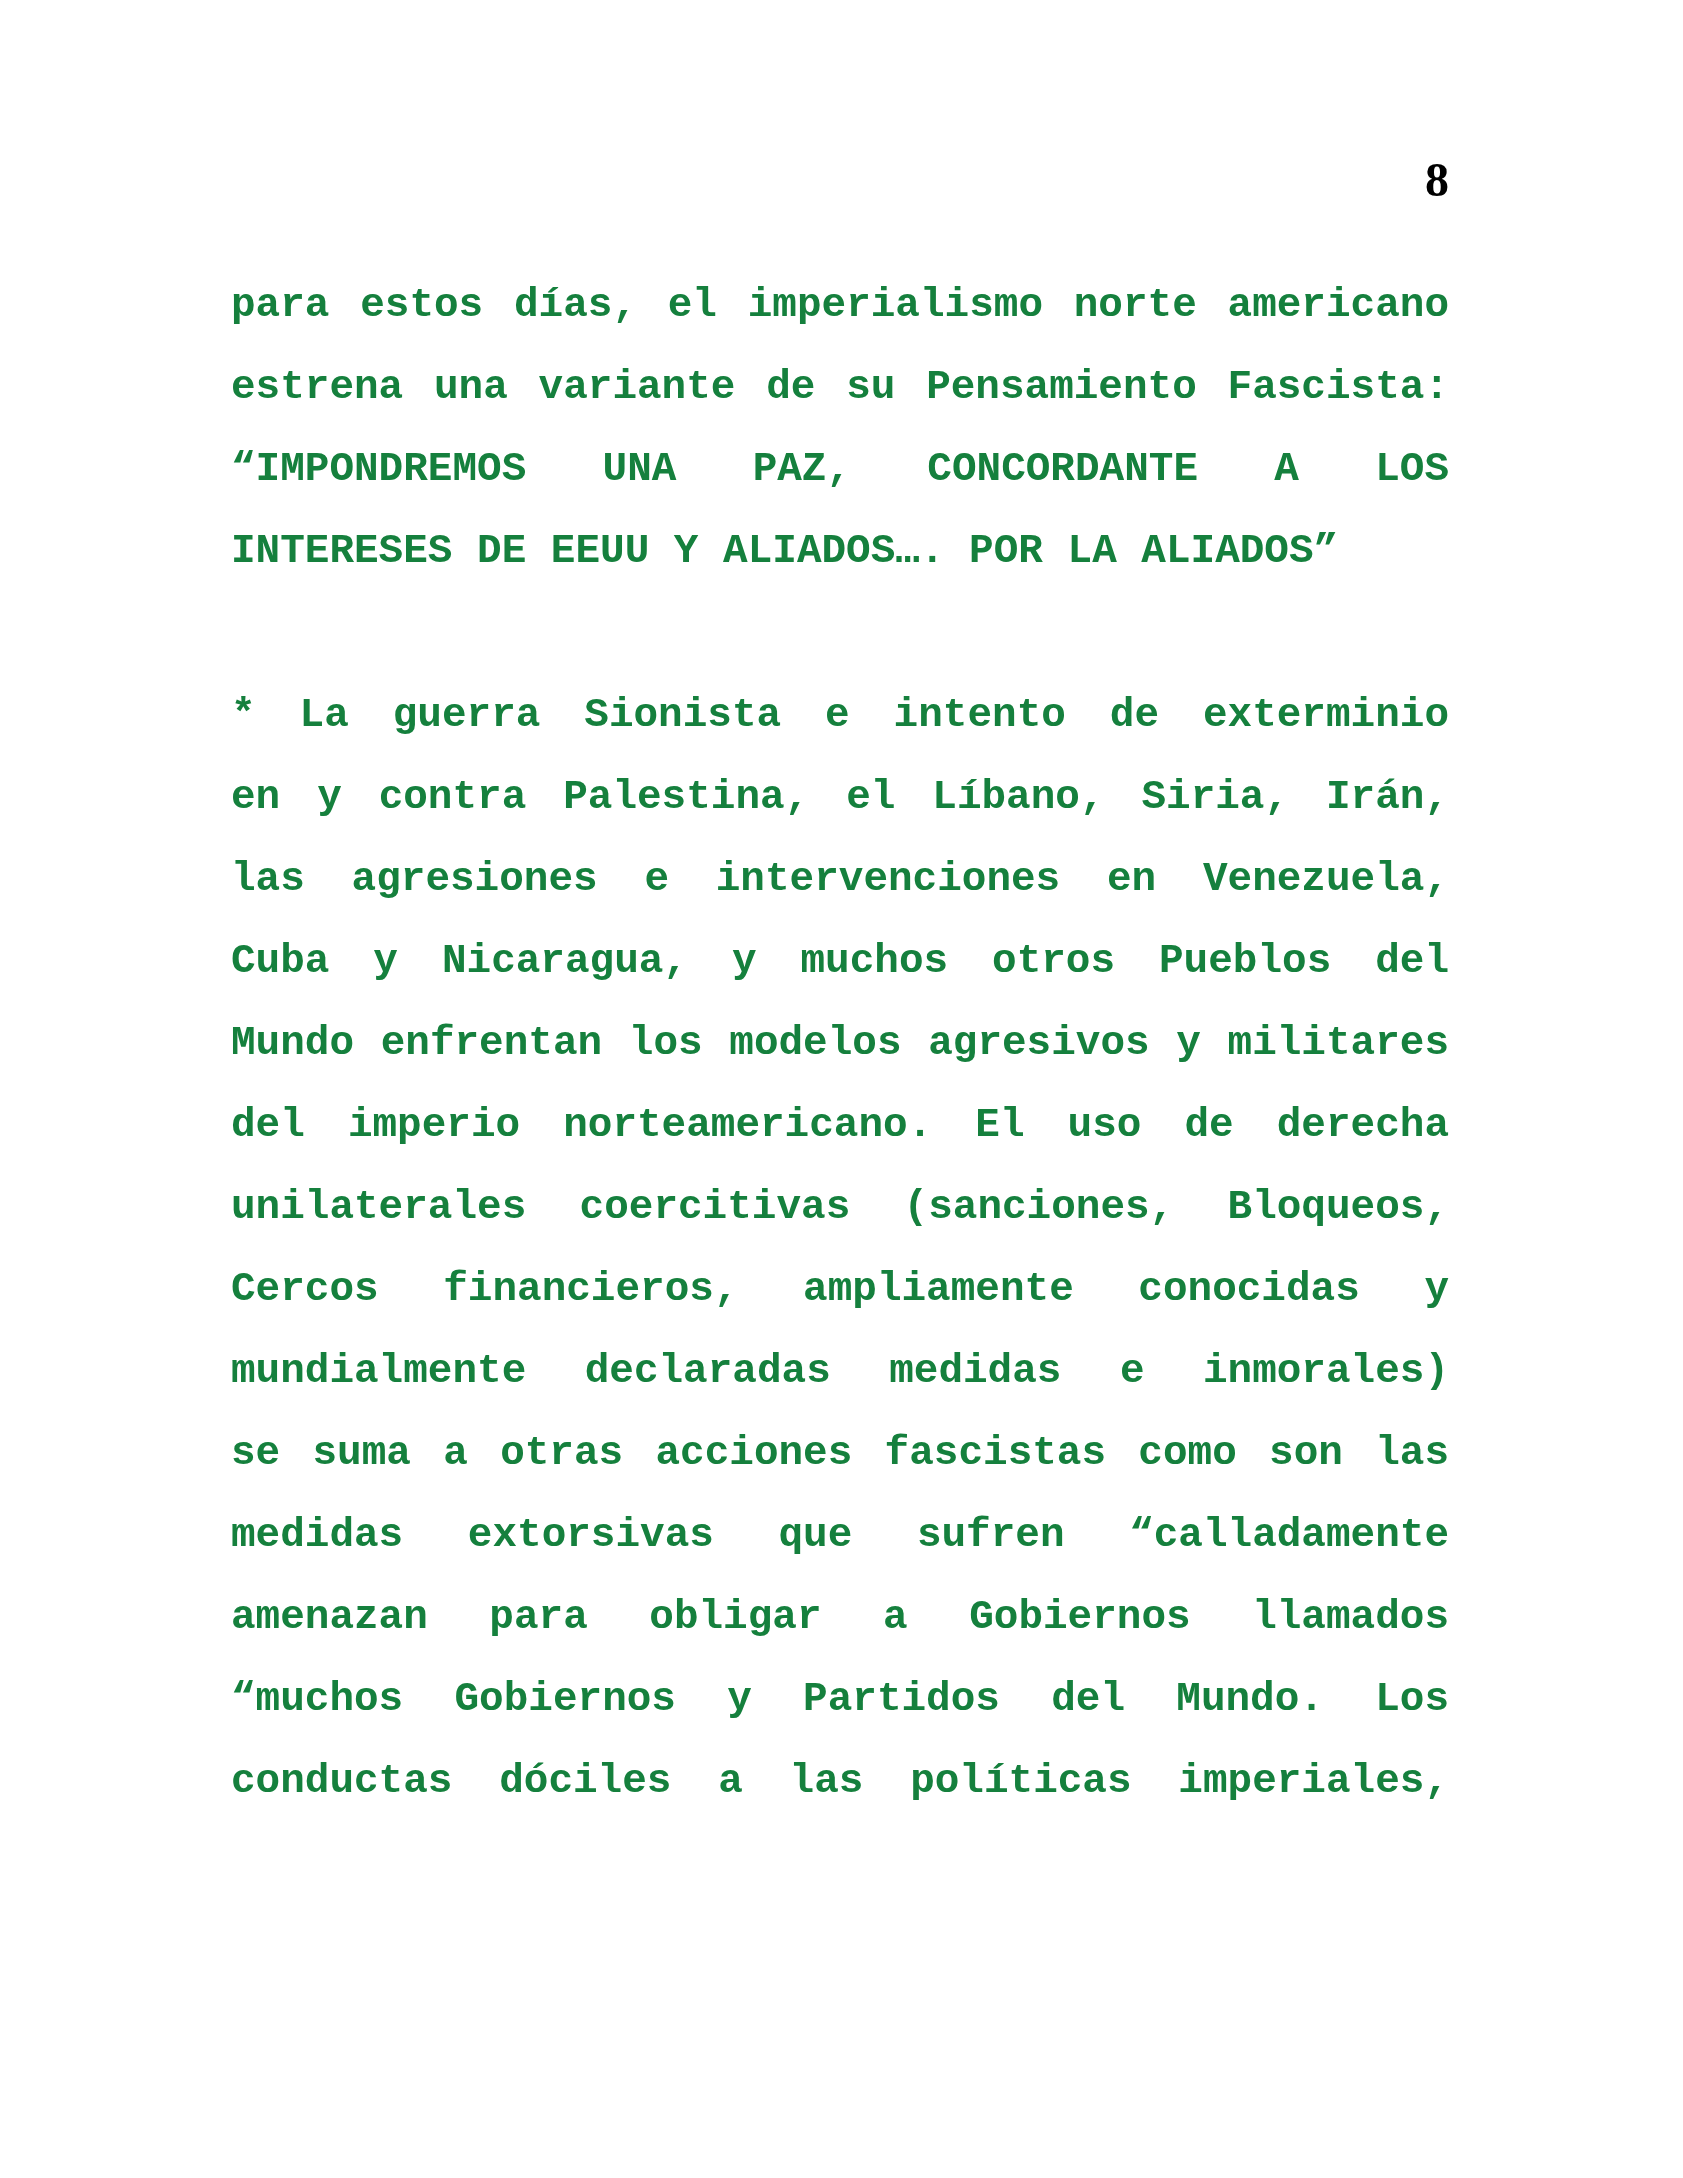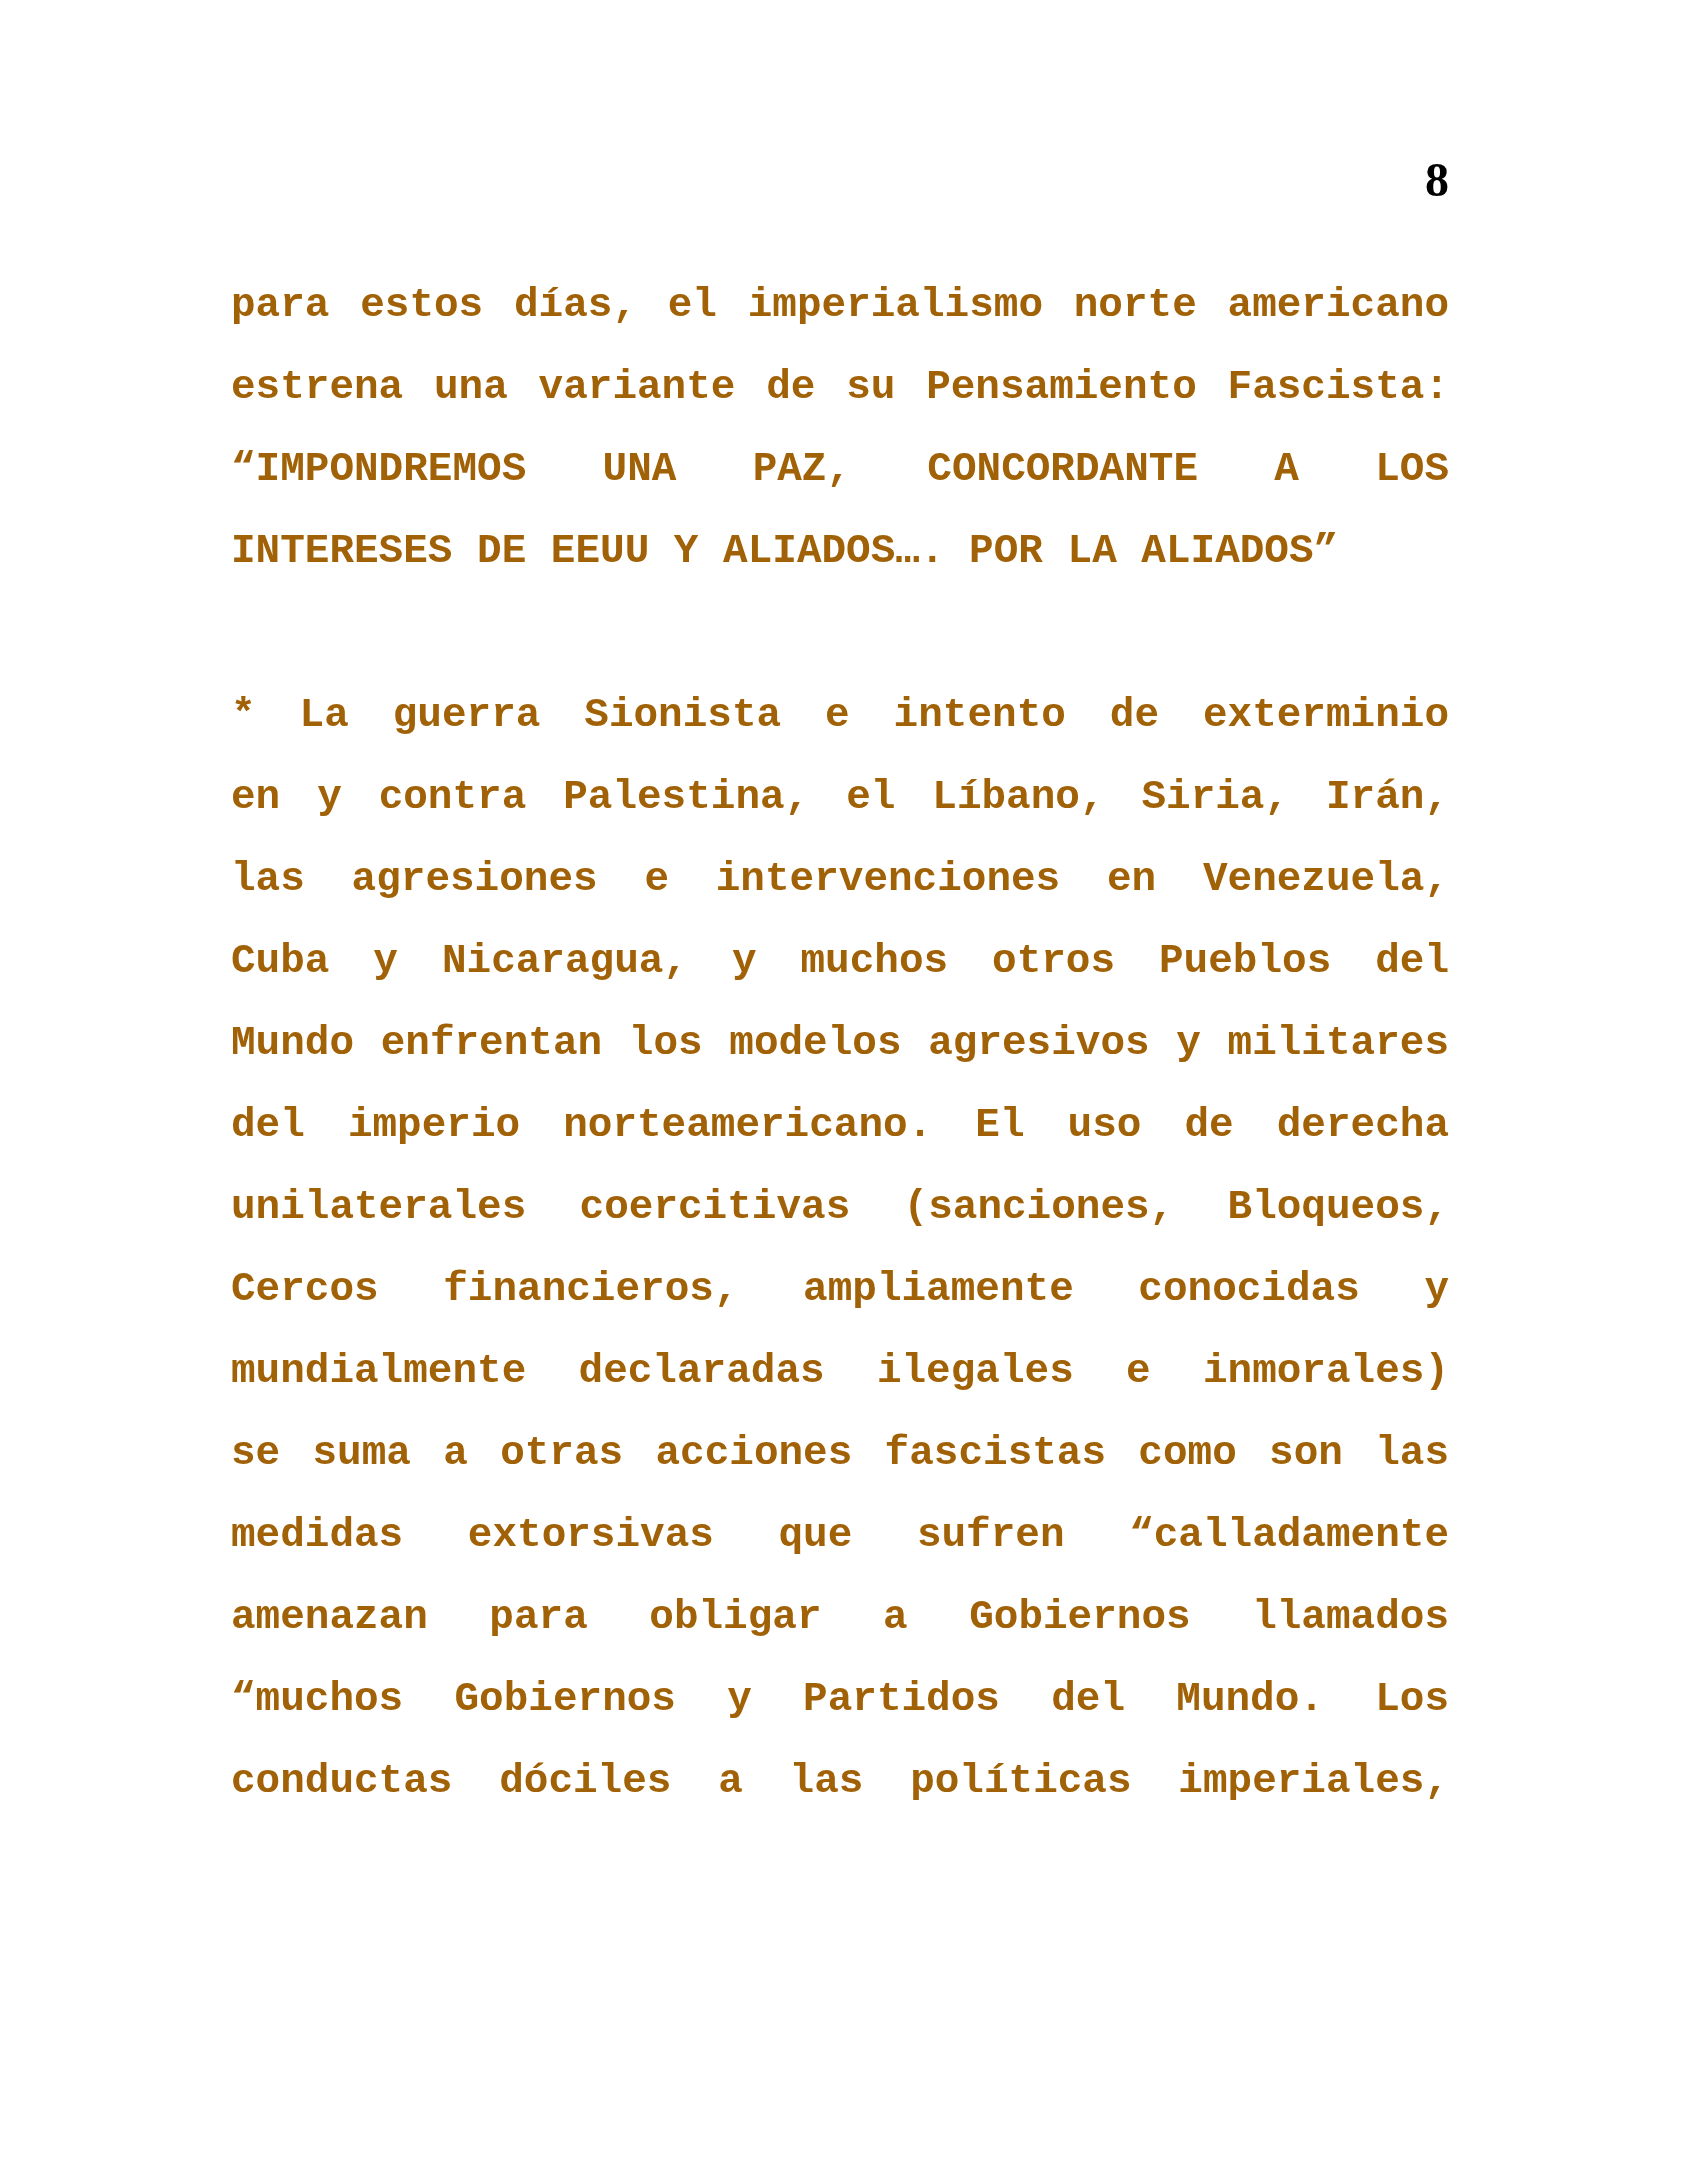"para estos días, el imperialismo" .text-column { color: #a16207 -> #15803d }
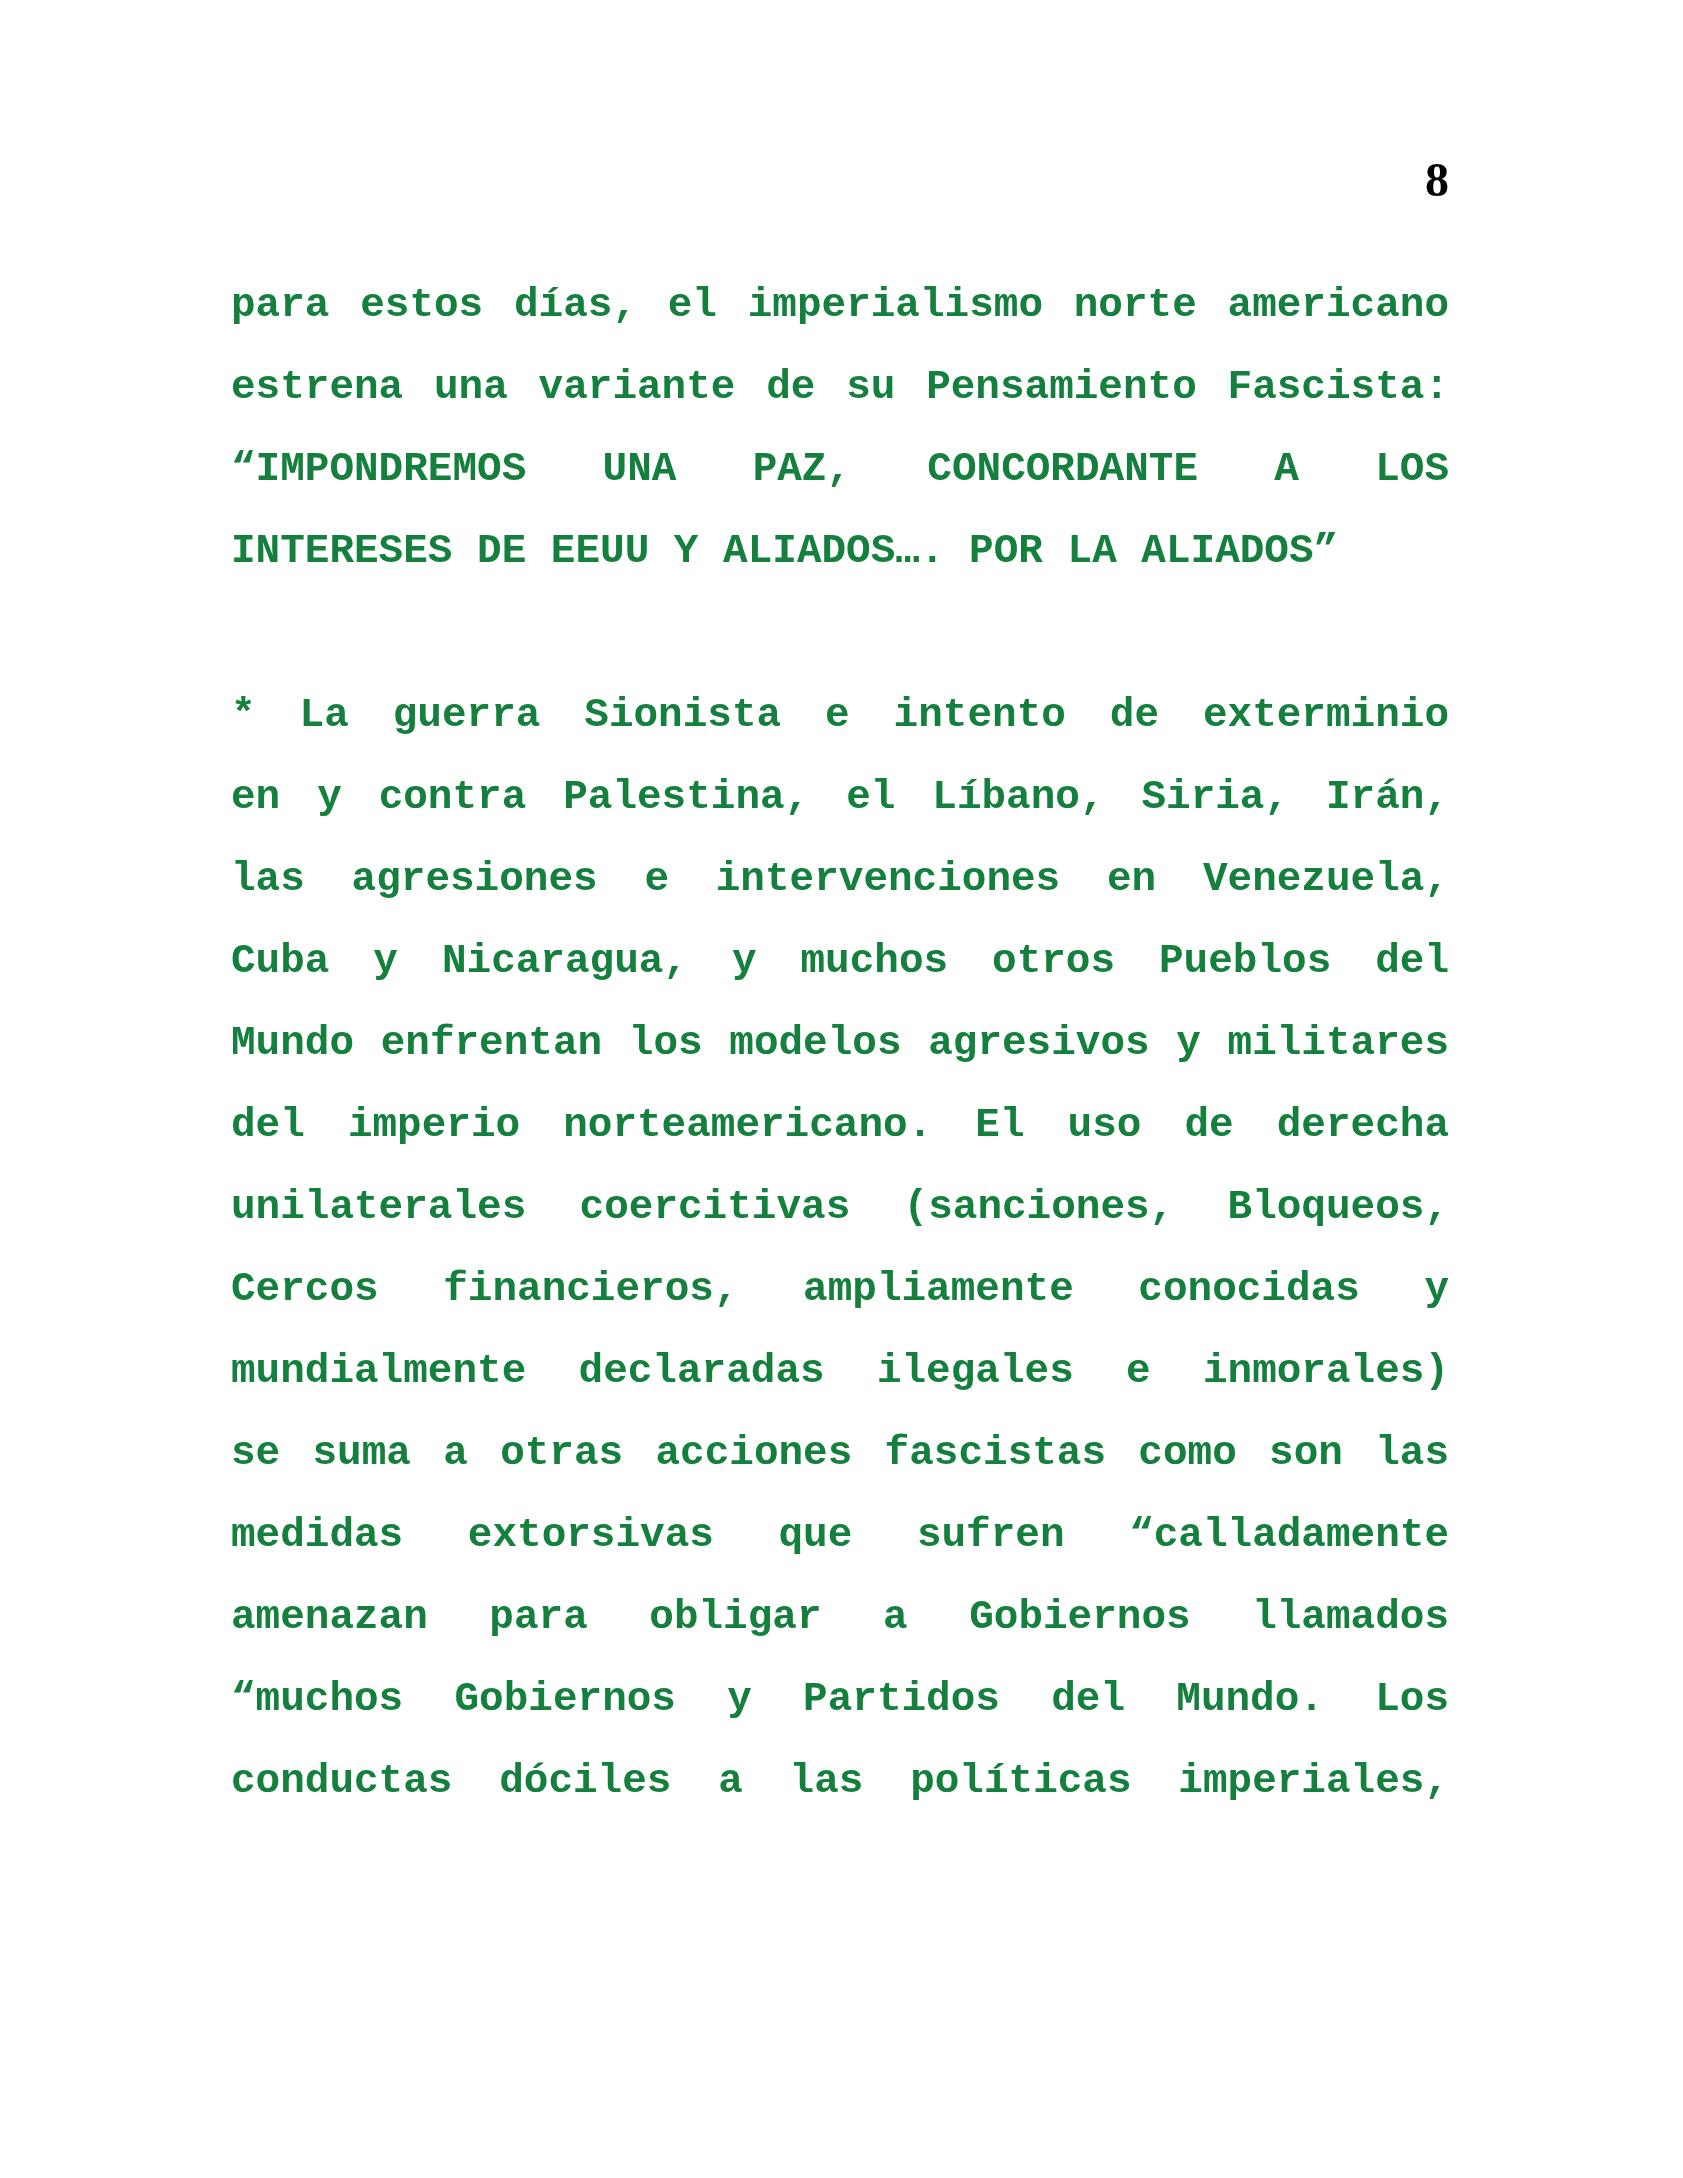"mundialmente declaradas ilegales e" div.tline { text: ilegales -> medidas }
